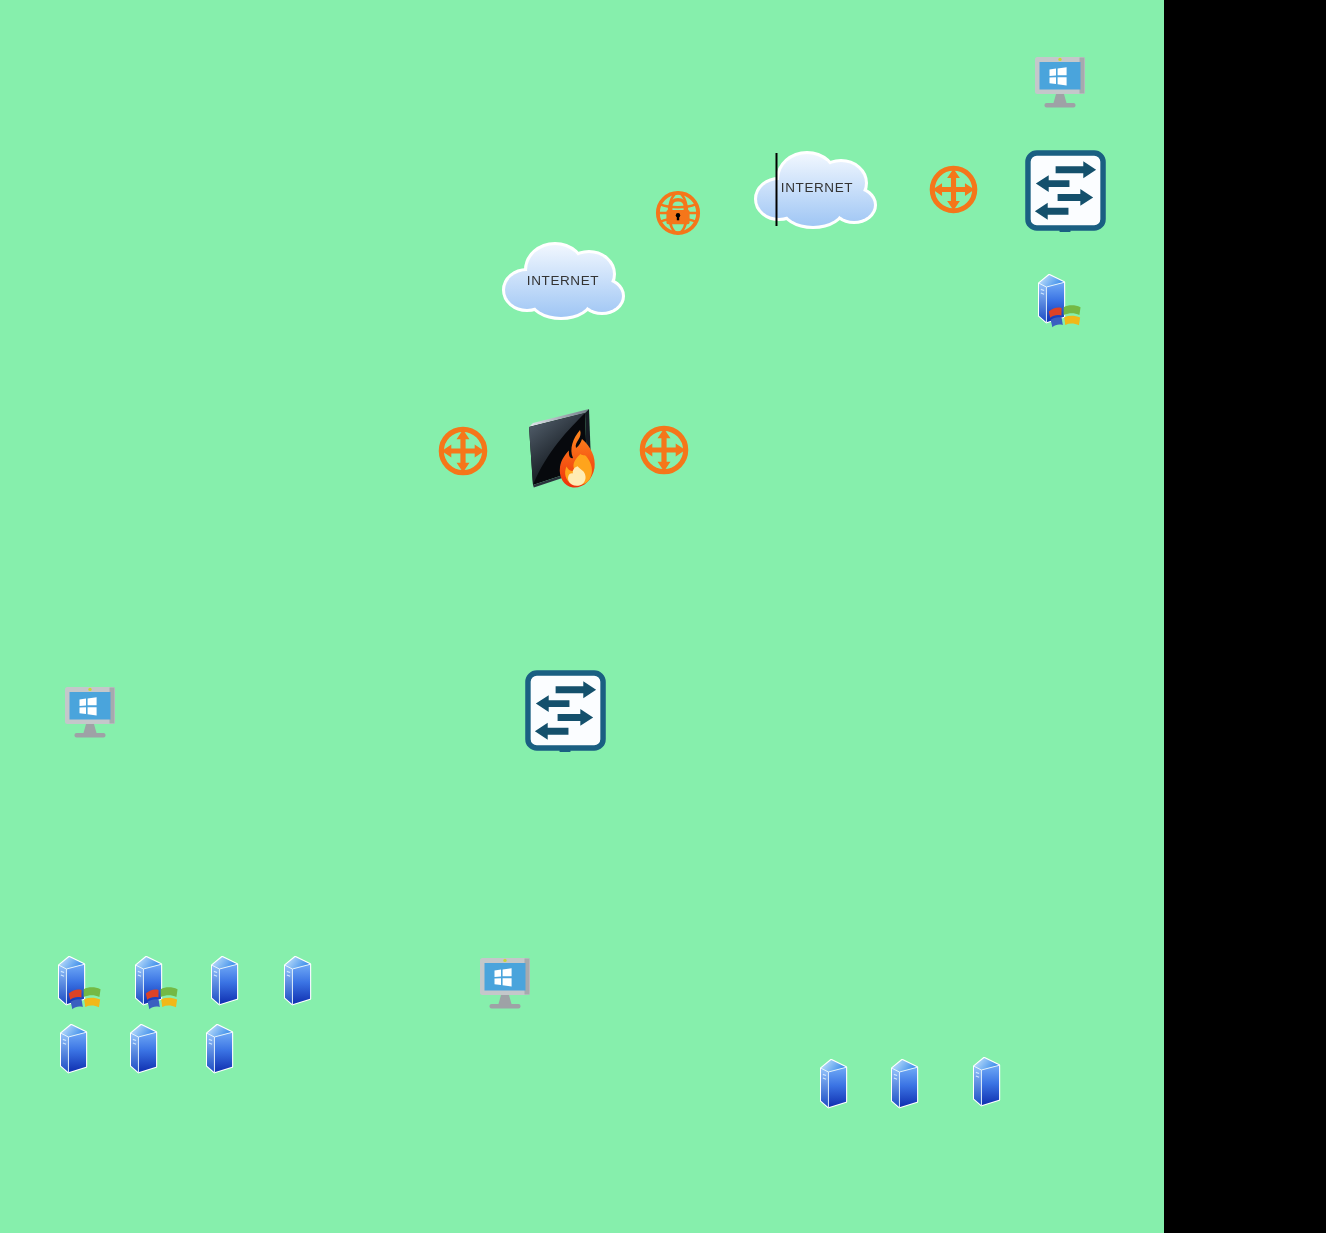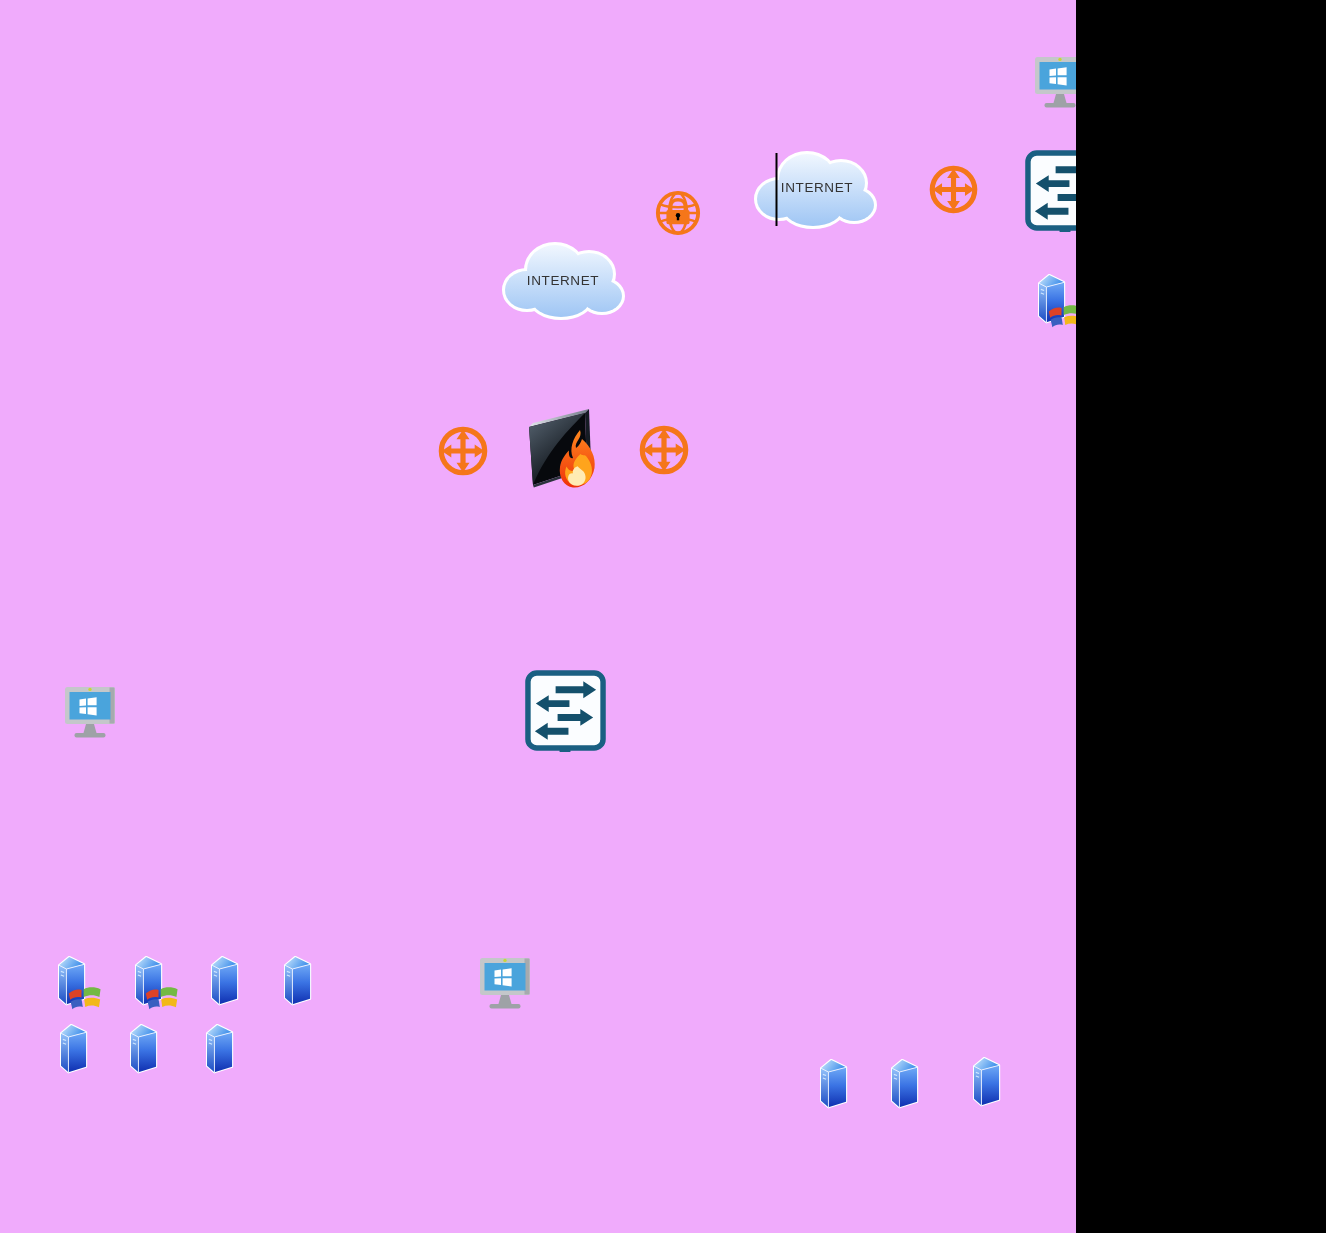"INTERNET" .canvas { background: #f0abfc -> #86efac; width: 1076px -> 1164px }
